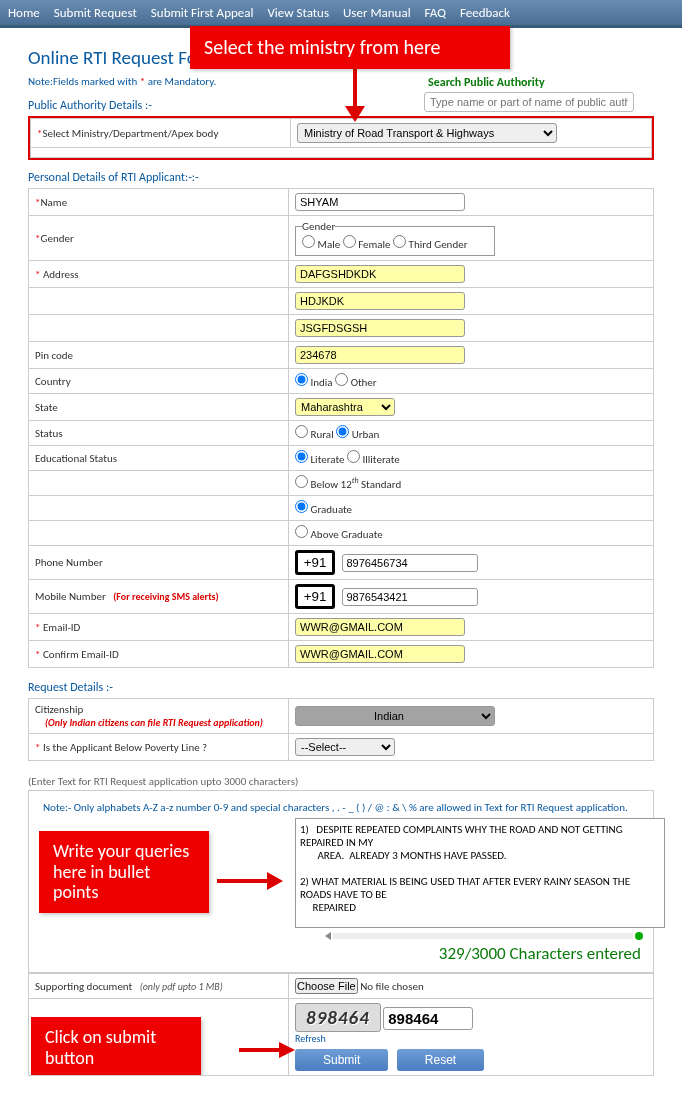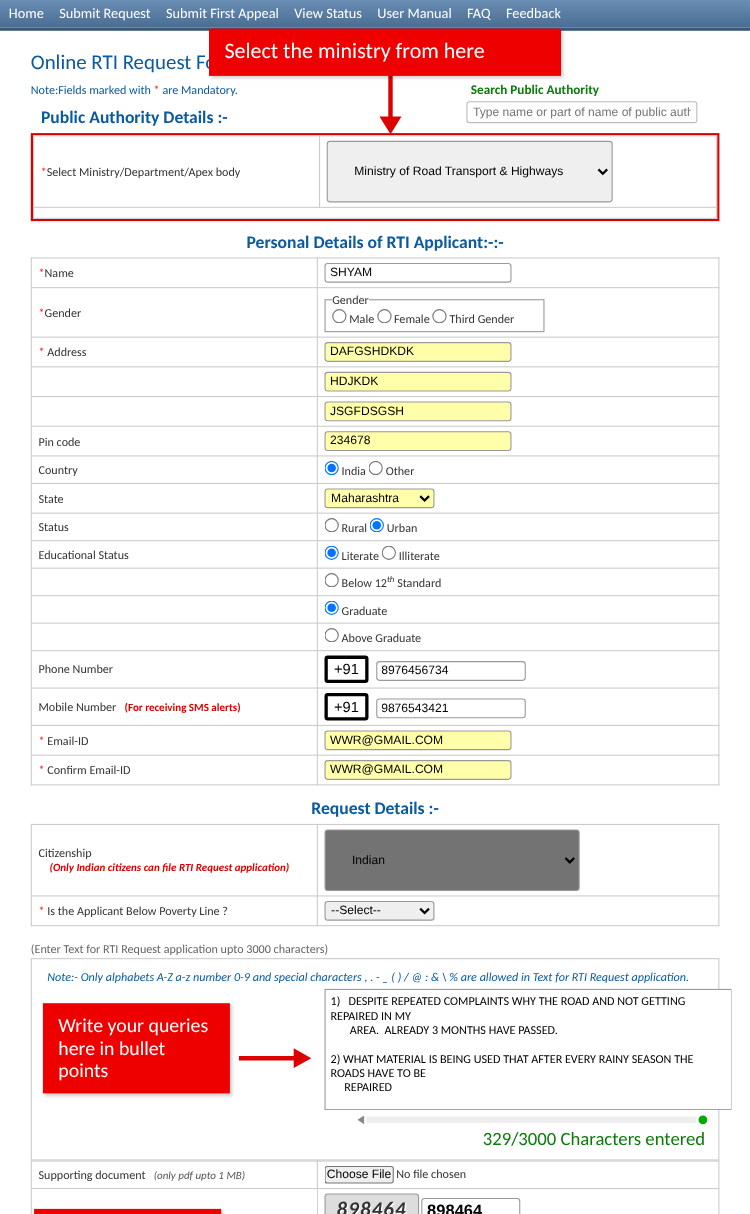"Public Authority Details :-" .section-h { font-size: 16px -> 12px; font-weight: bold -> normal; text-align: center -> none }
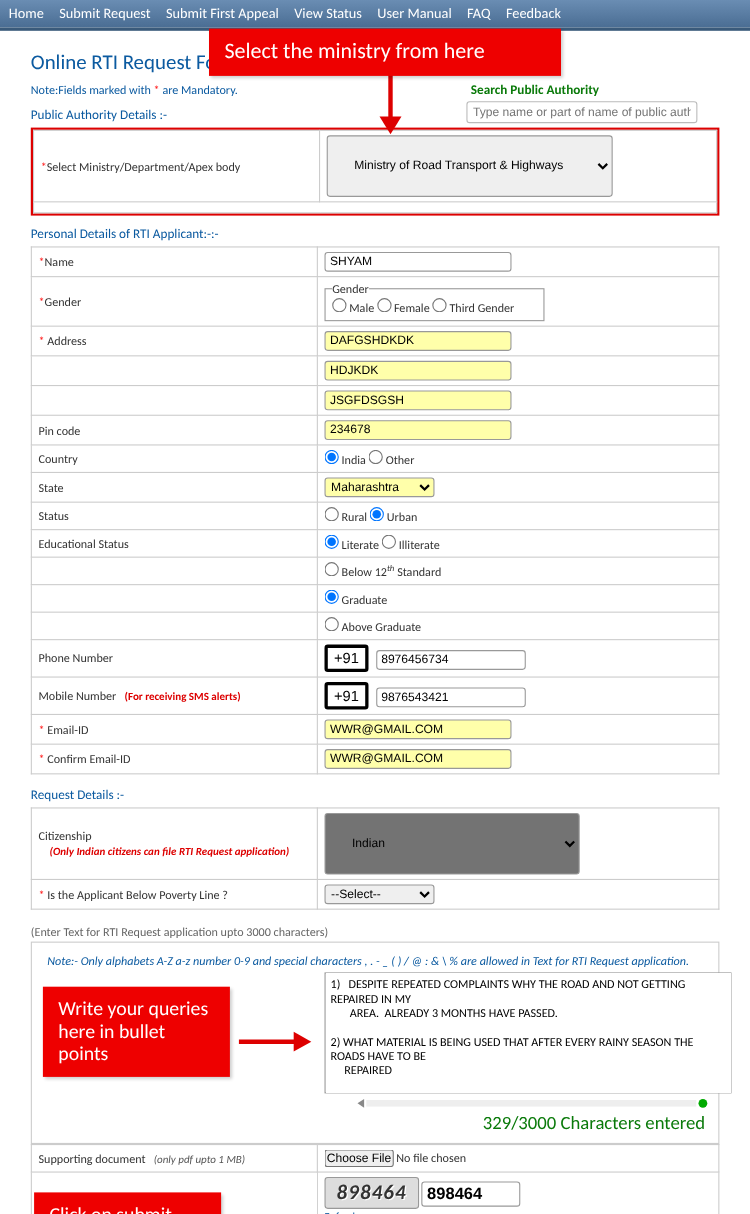"Ministry of Road Transport &" .ysel { padding: 20px -> 2px }
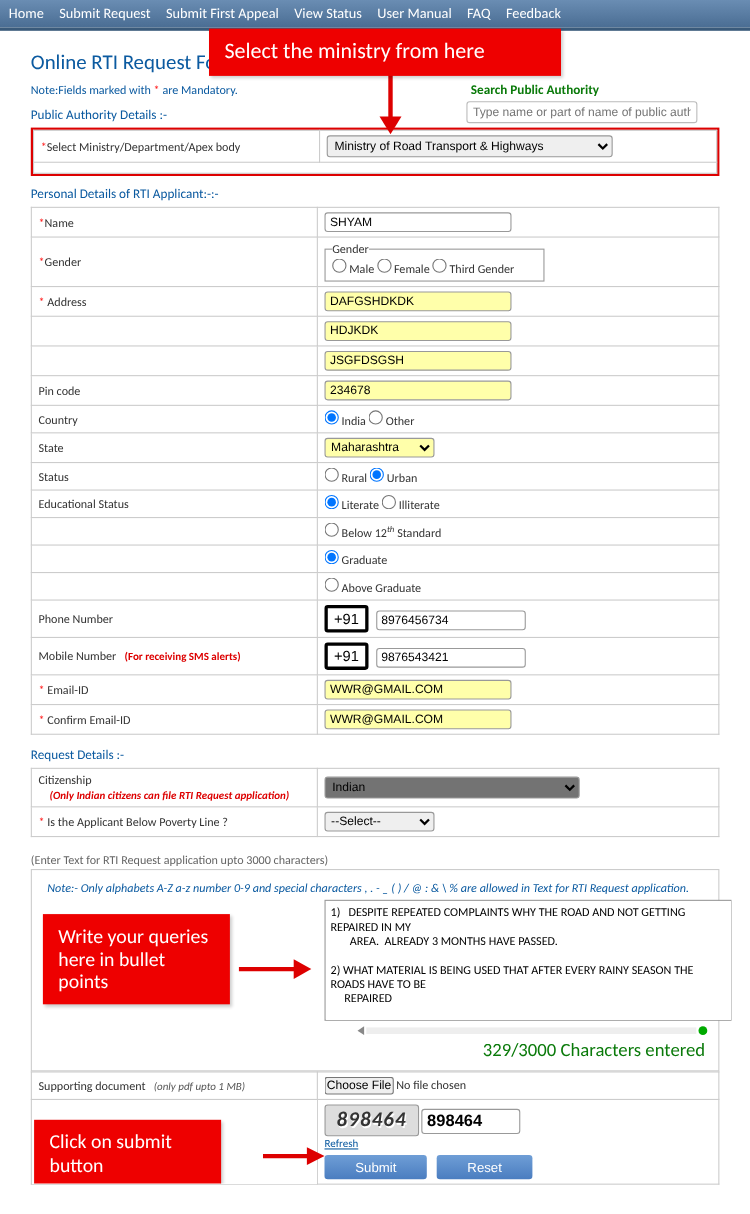"Indian" select.ysel { background: #737373 -> #a3a3a3; text-align: none -> center; width: 232px -> 200px }
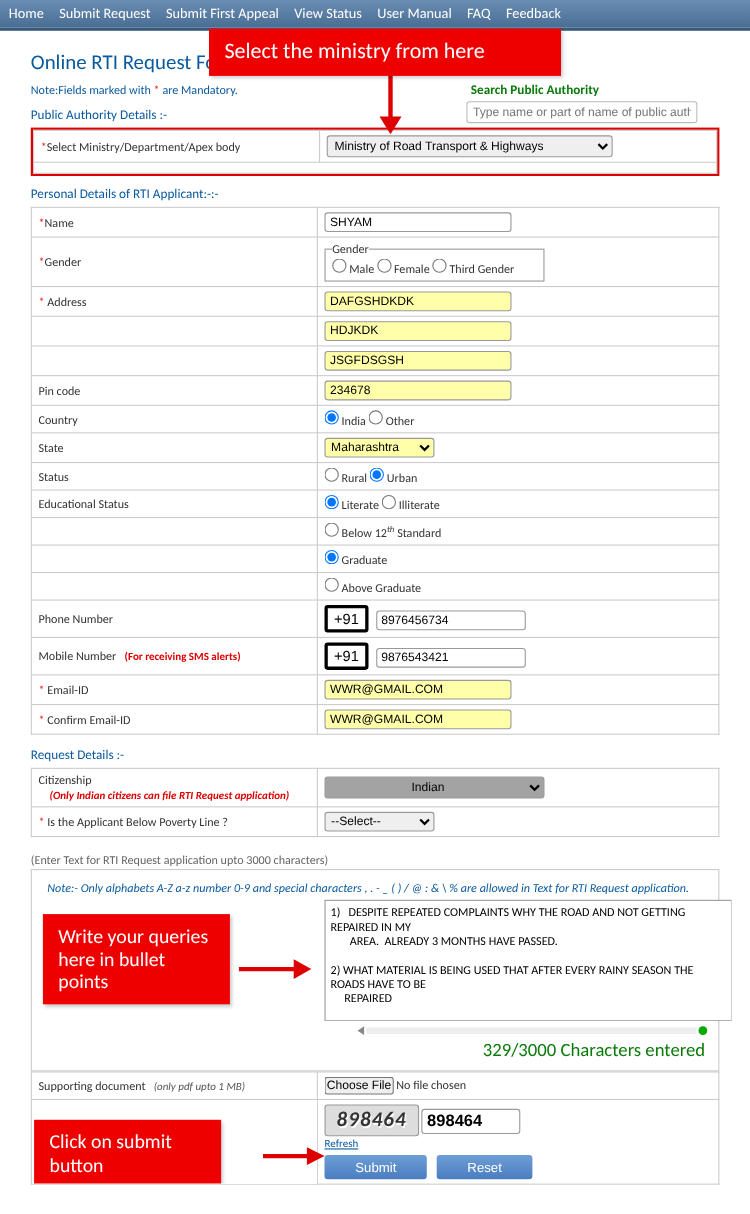"Note:- Only alphabets A-Z a-z" .itnote { font-style: italic -> none }
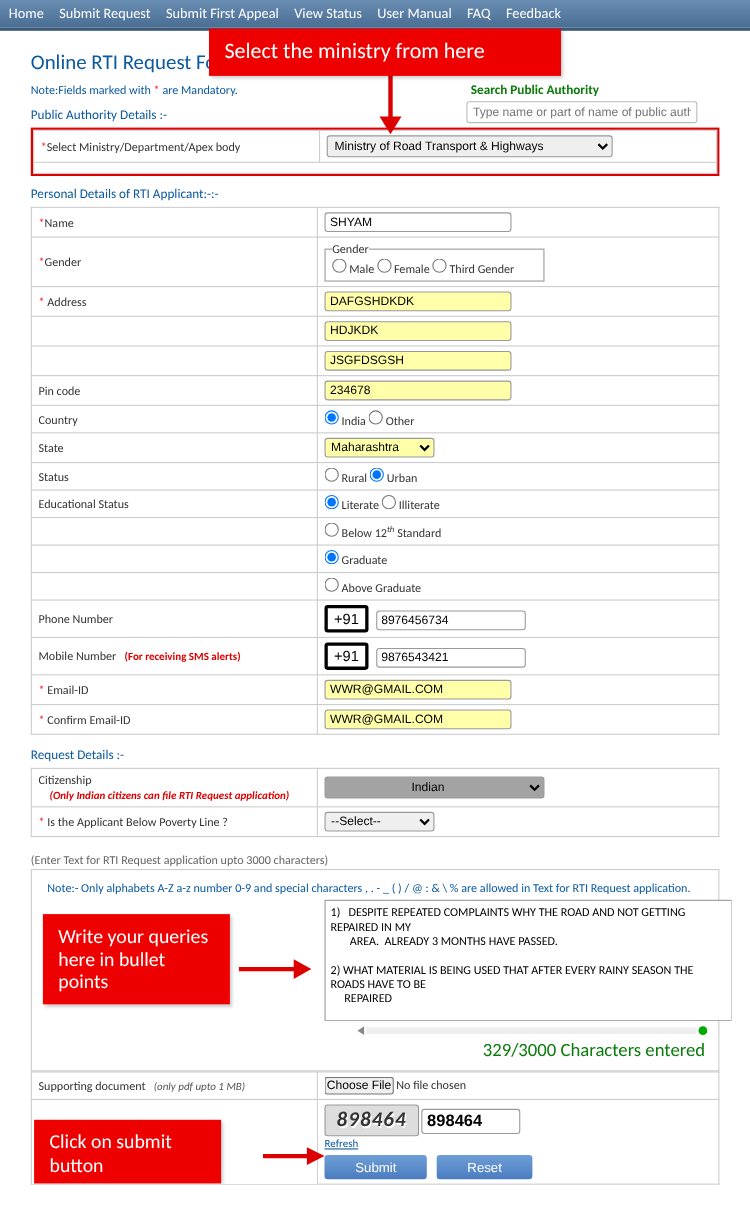"Refresh" .refresh { text-decoration: underline -> none }
